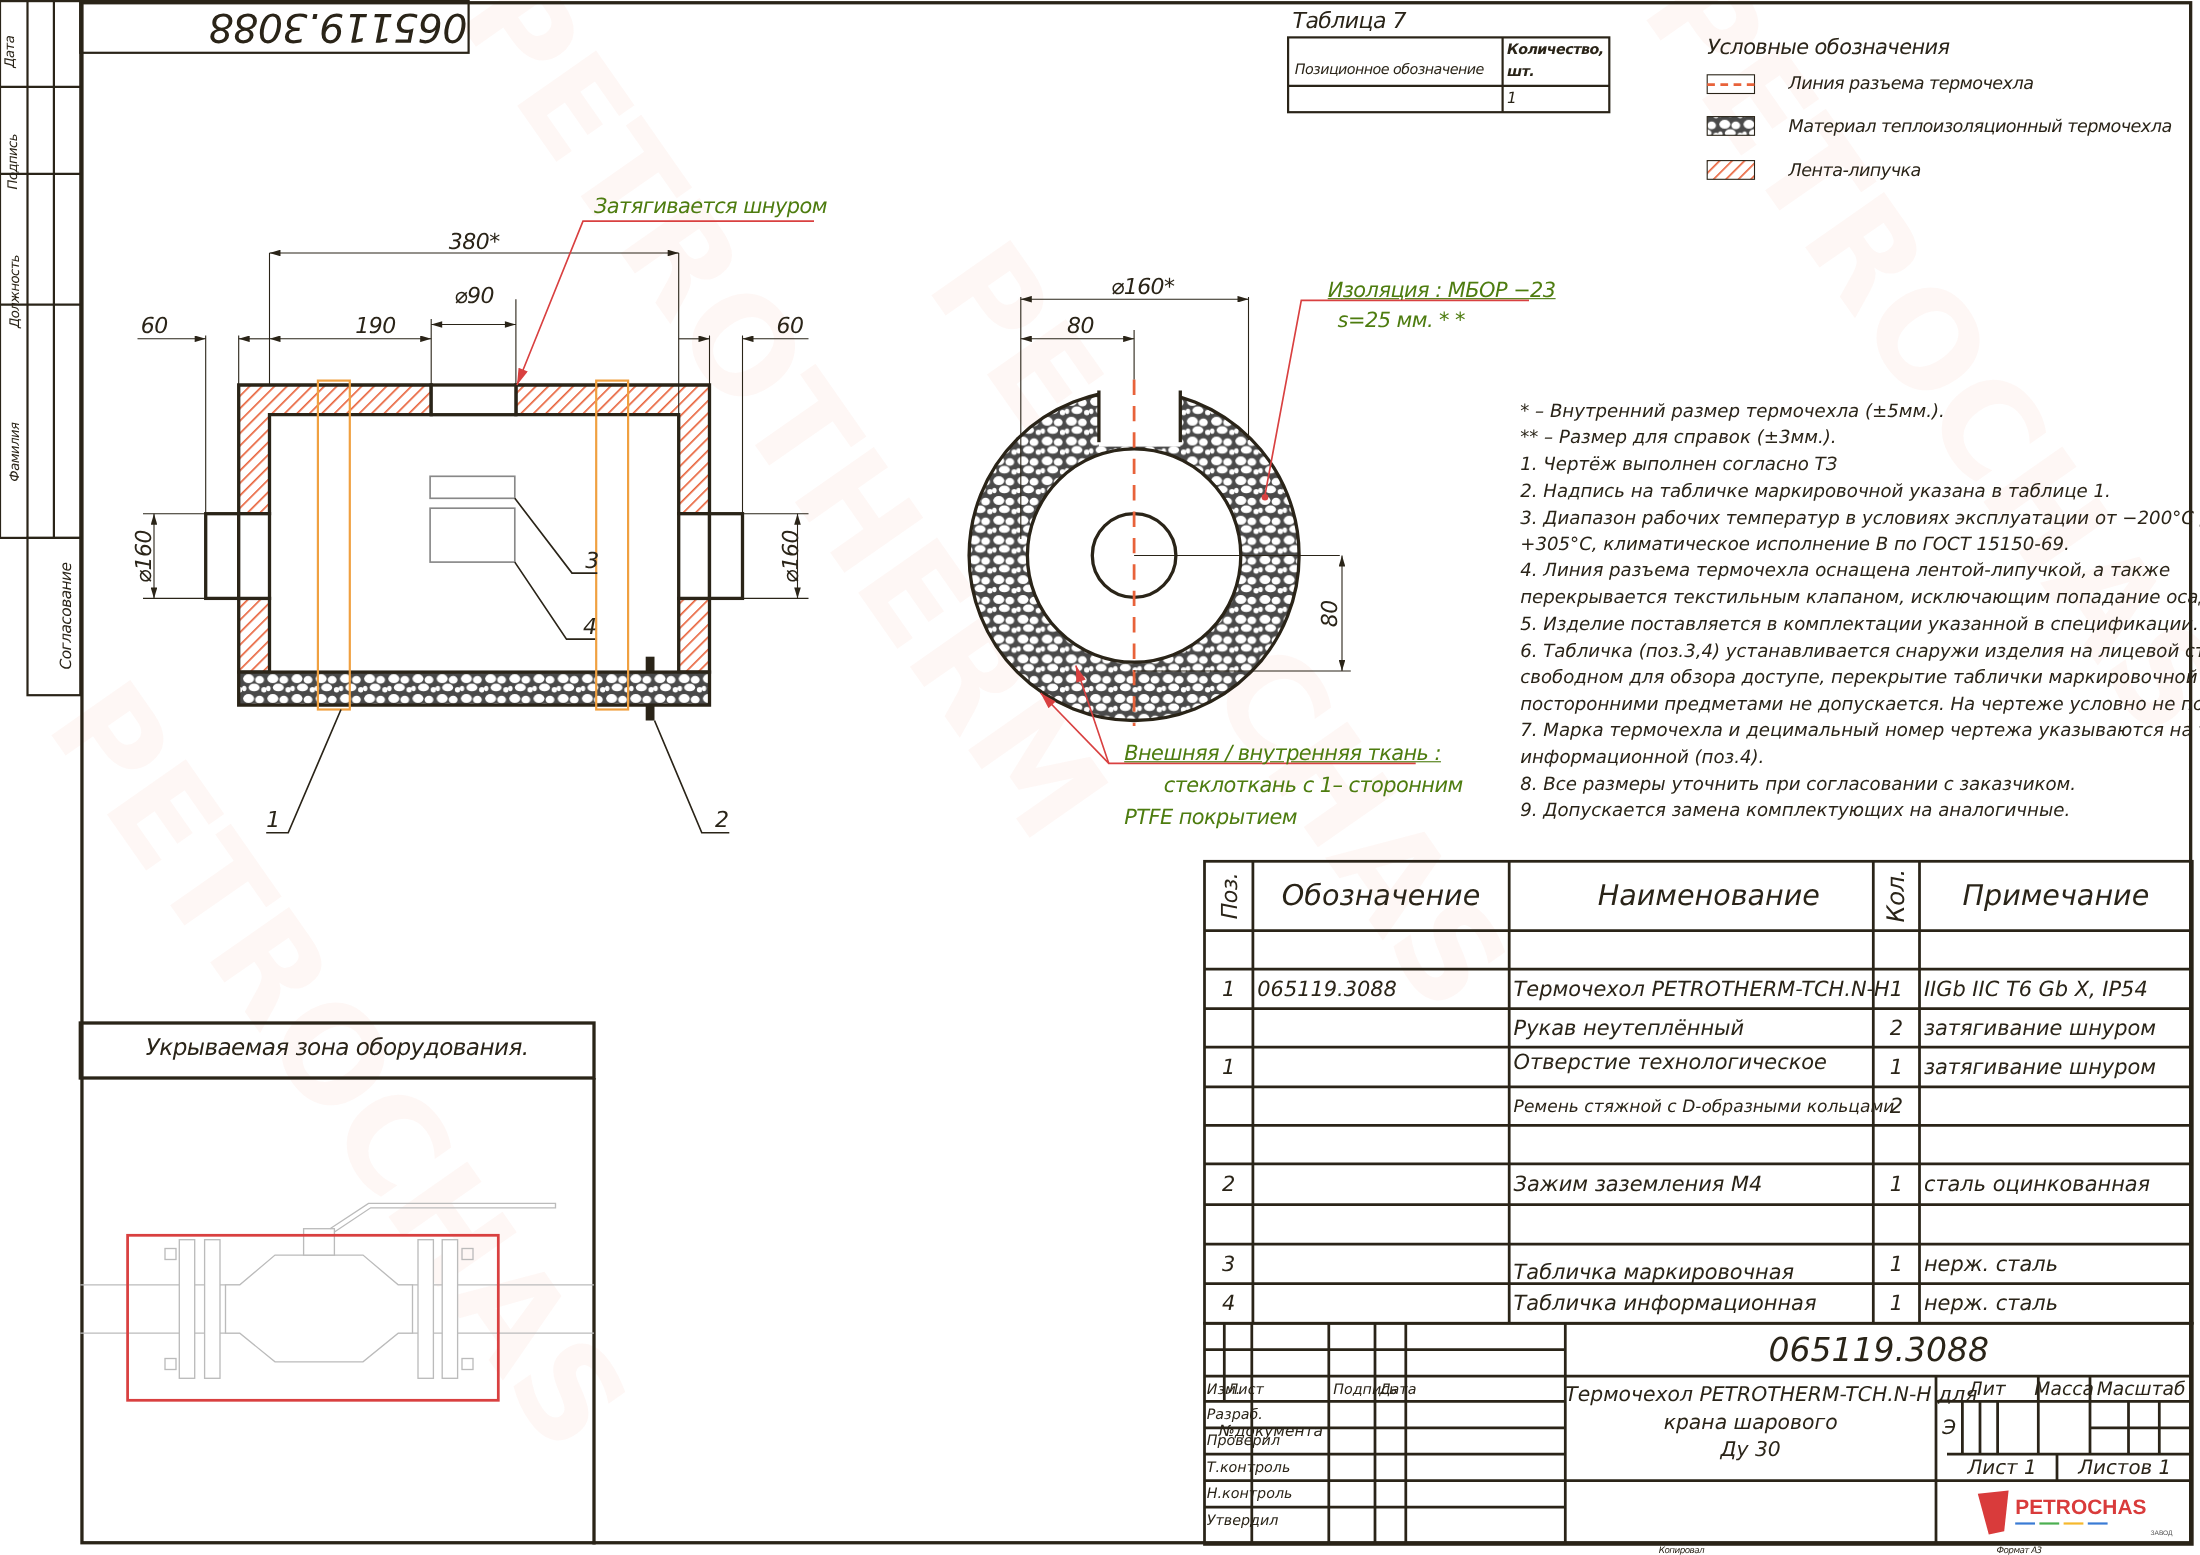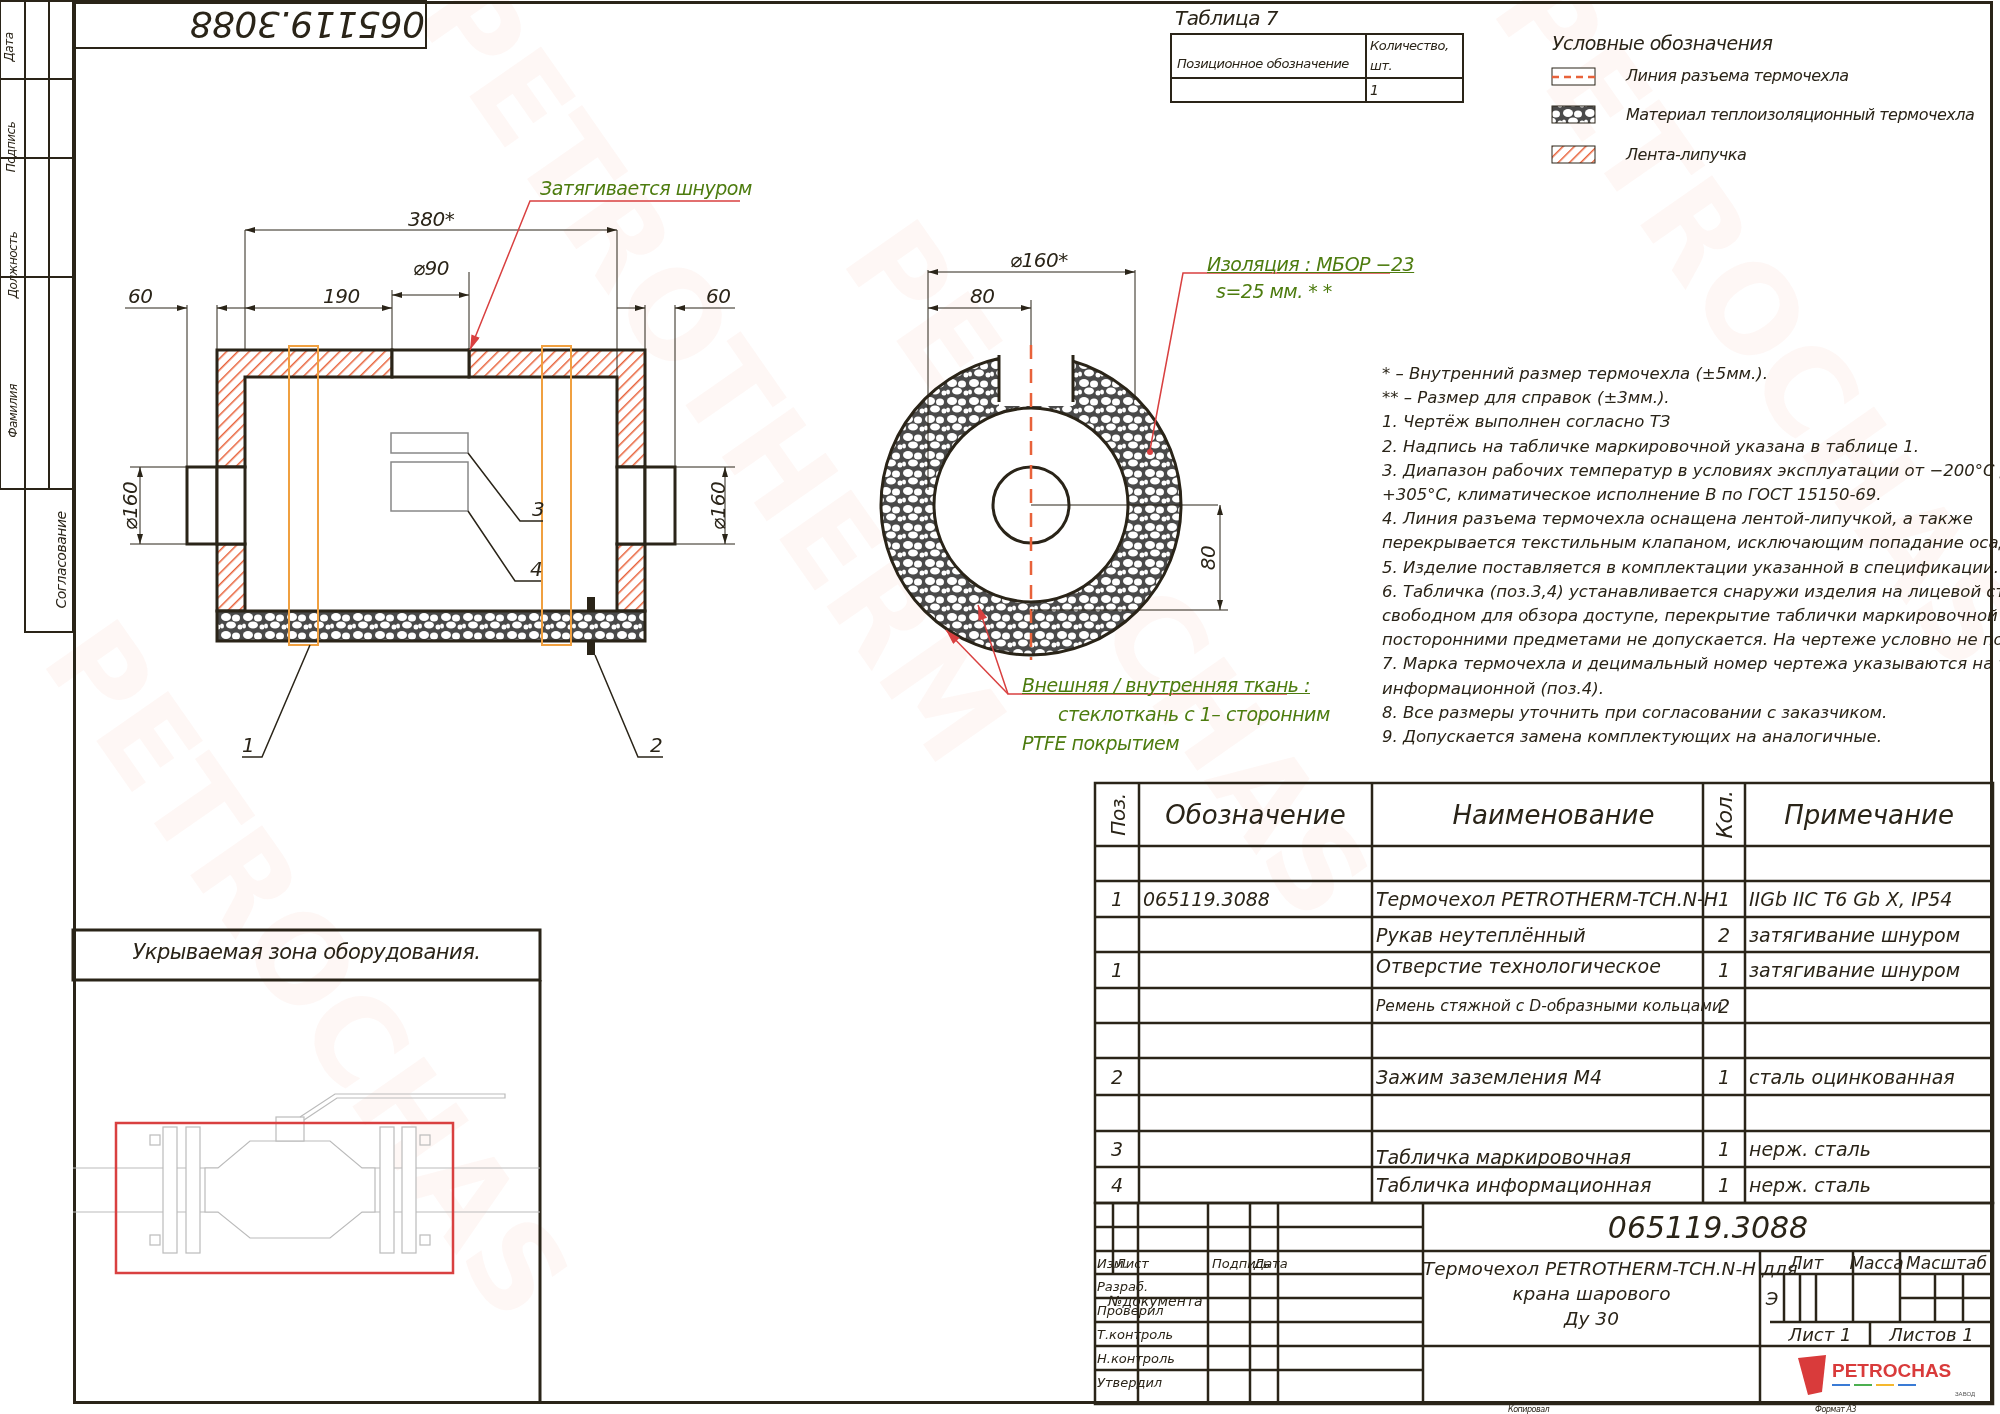"Количество, шт." div.abs { font-weight: none -> bold }
